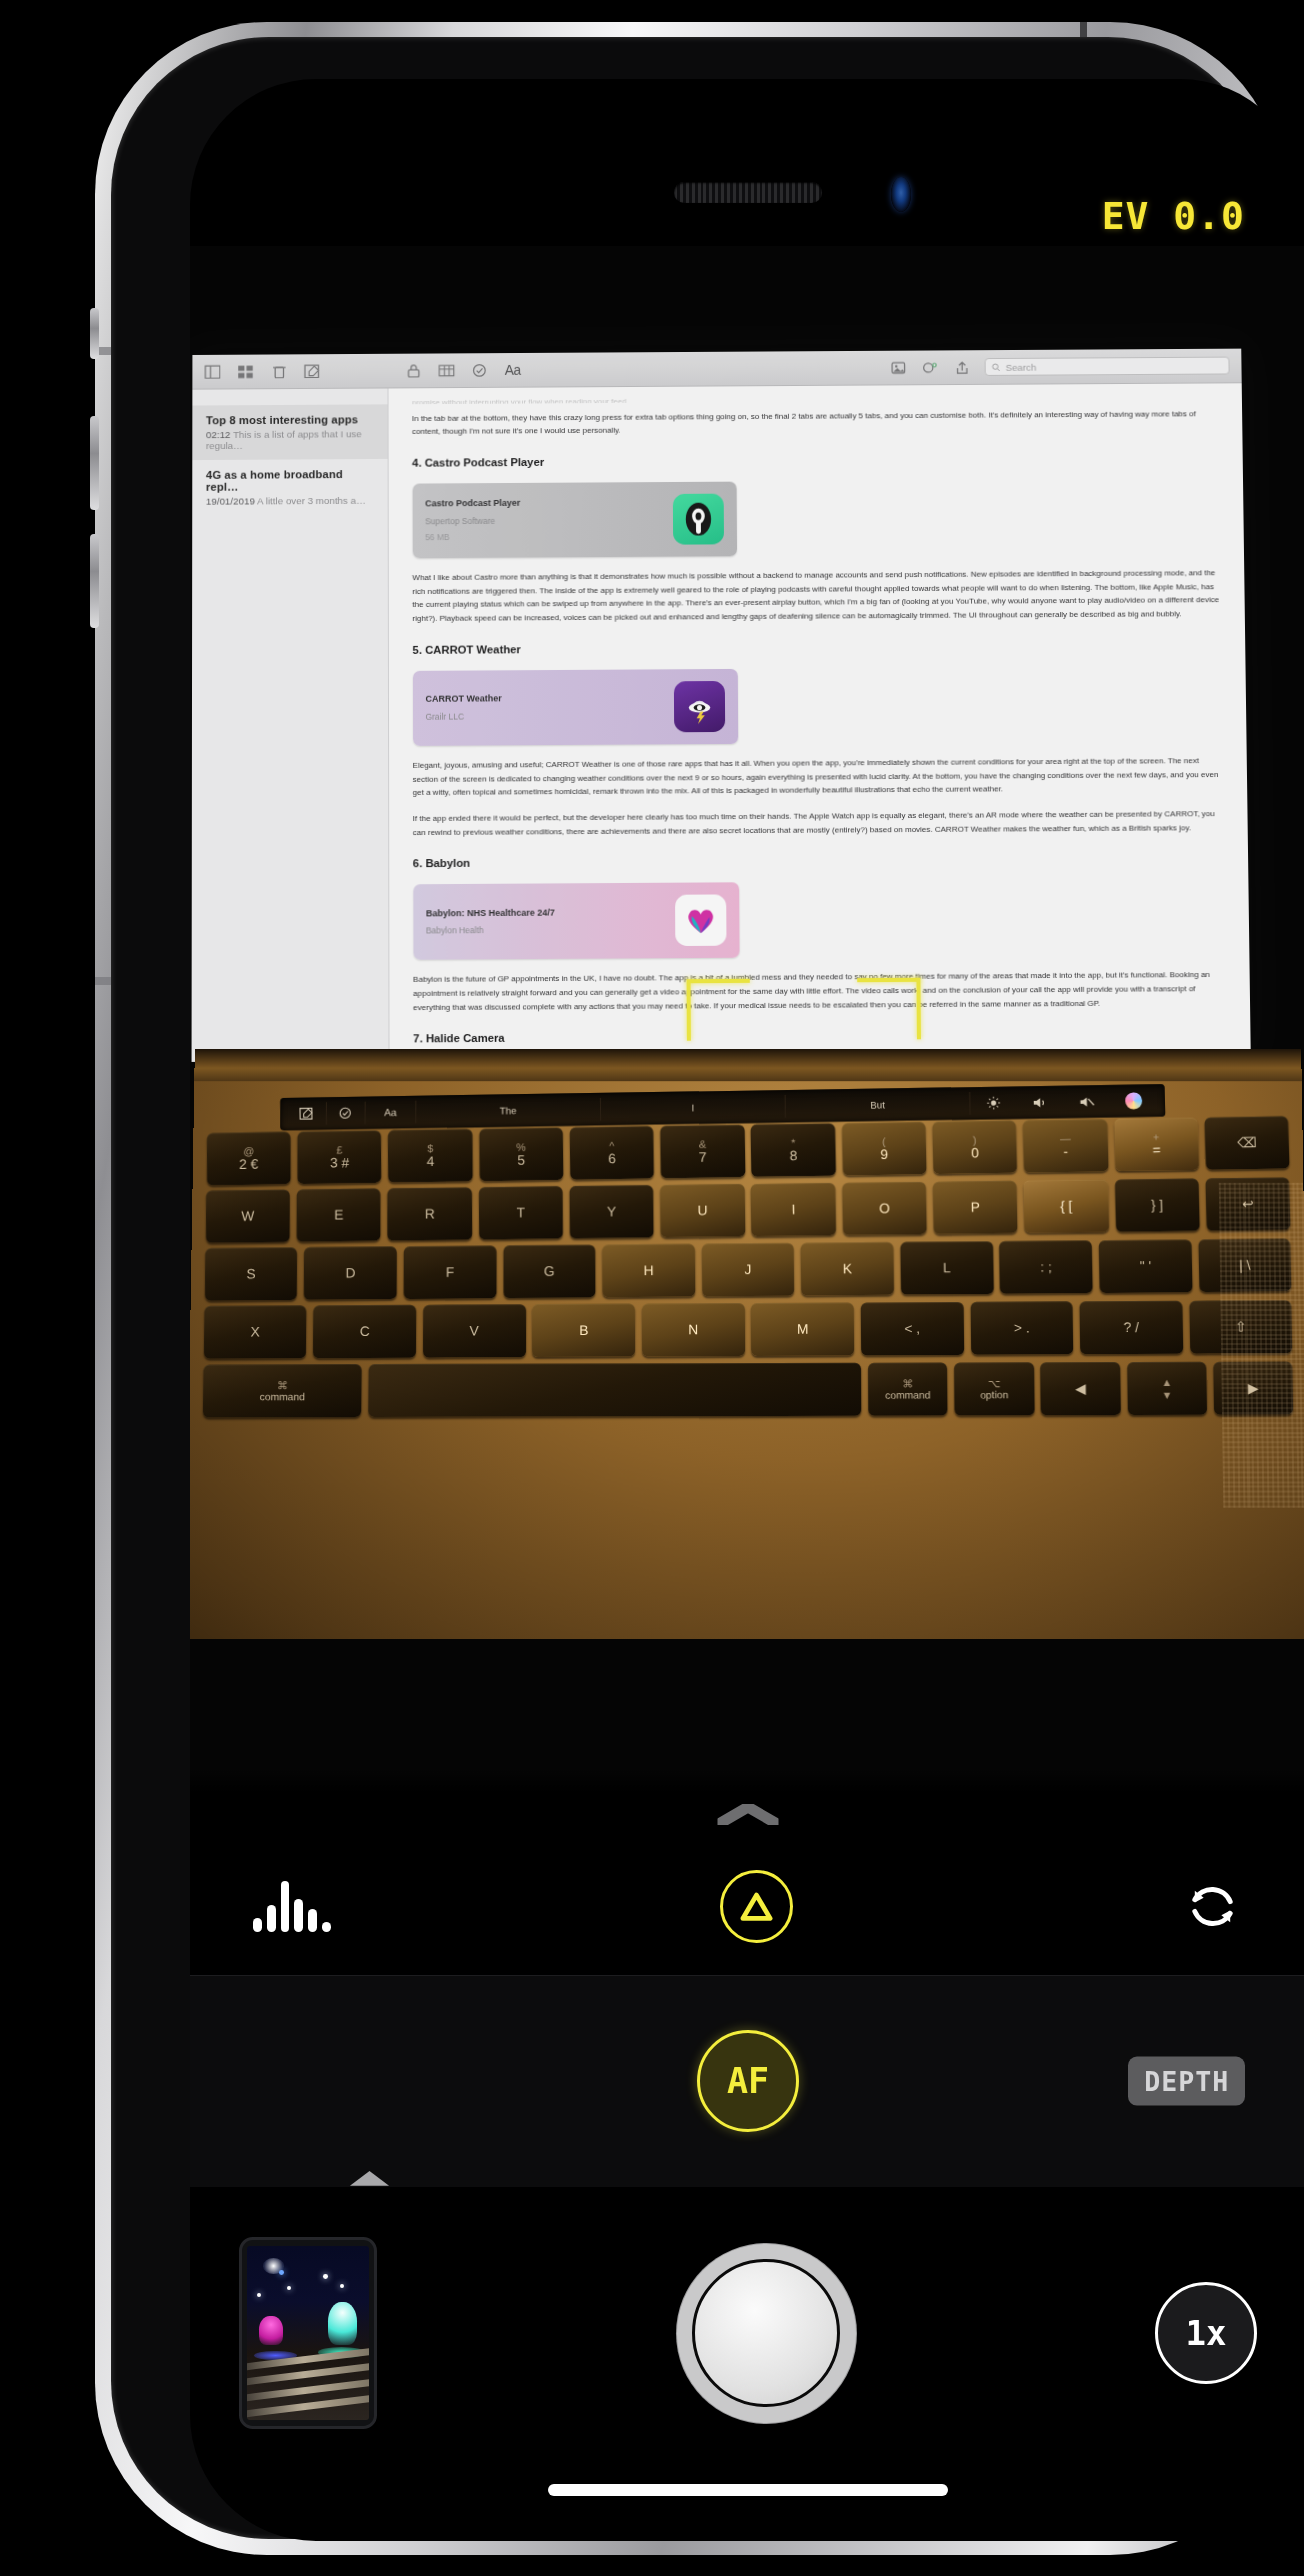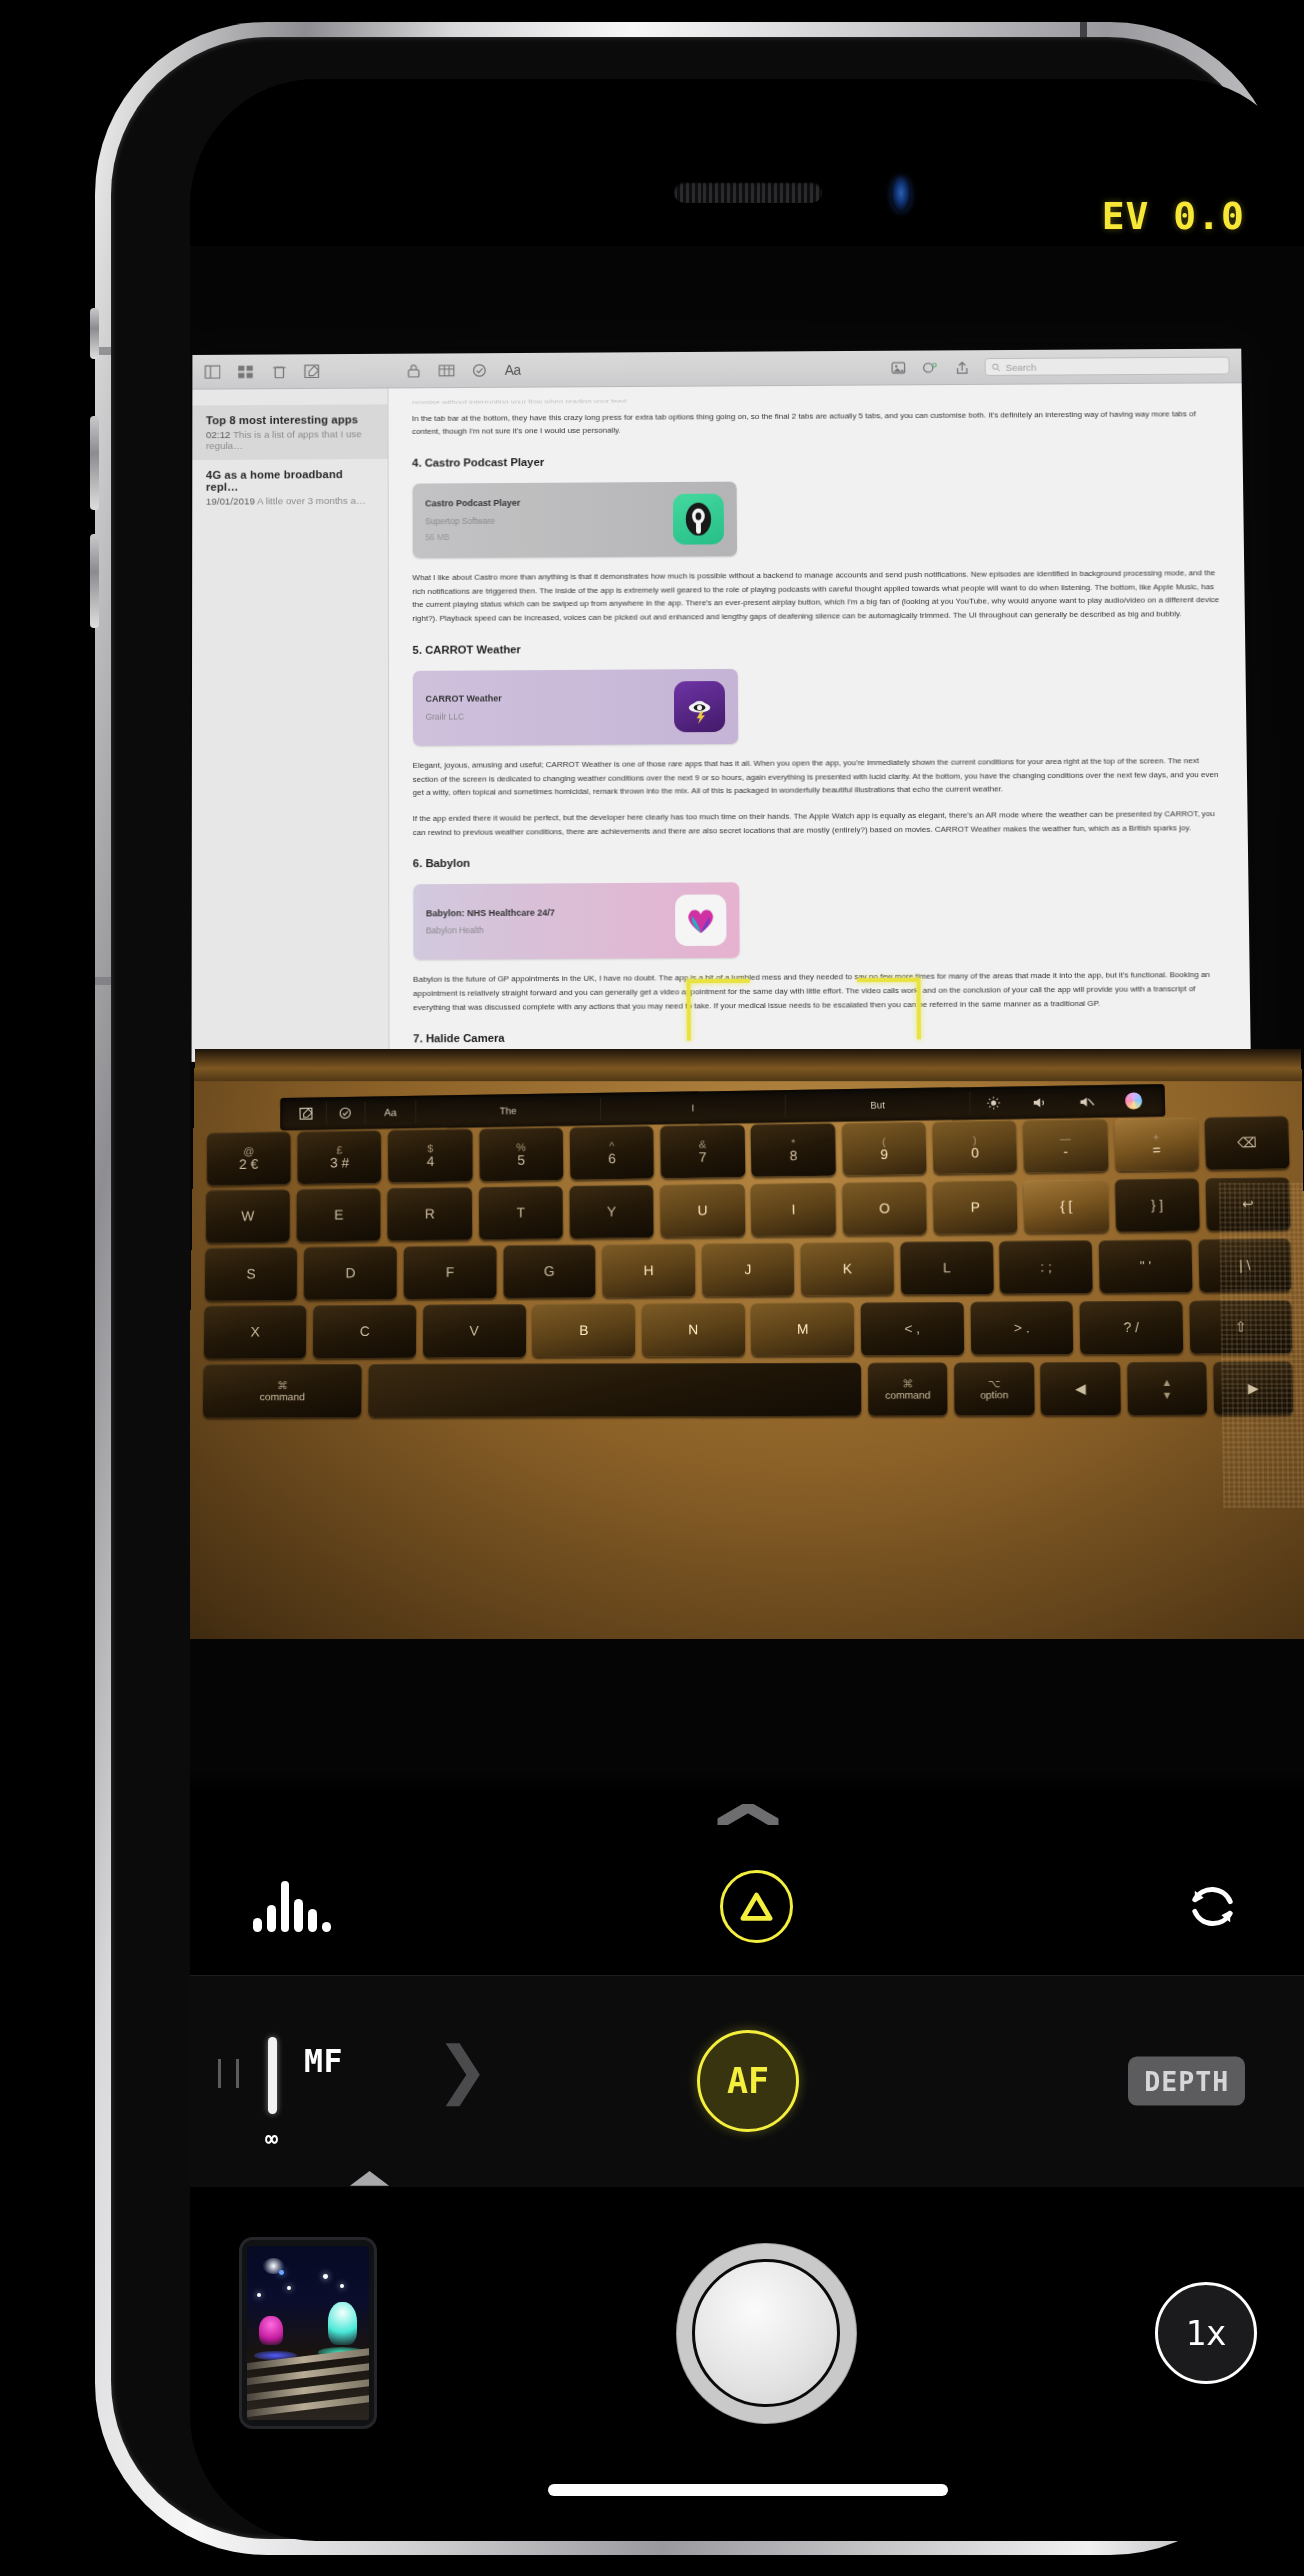"MF" div { html: <div> <div> <i></i> <i></i> </div> <div></div> <div>MF</div> <div>∞</div> <div>❯</div> </div> -> none }
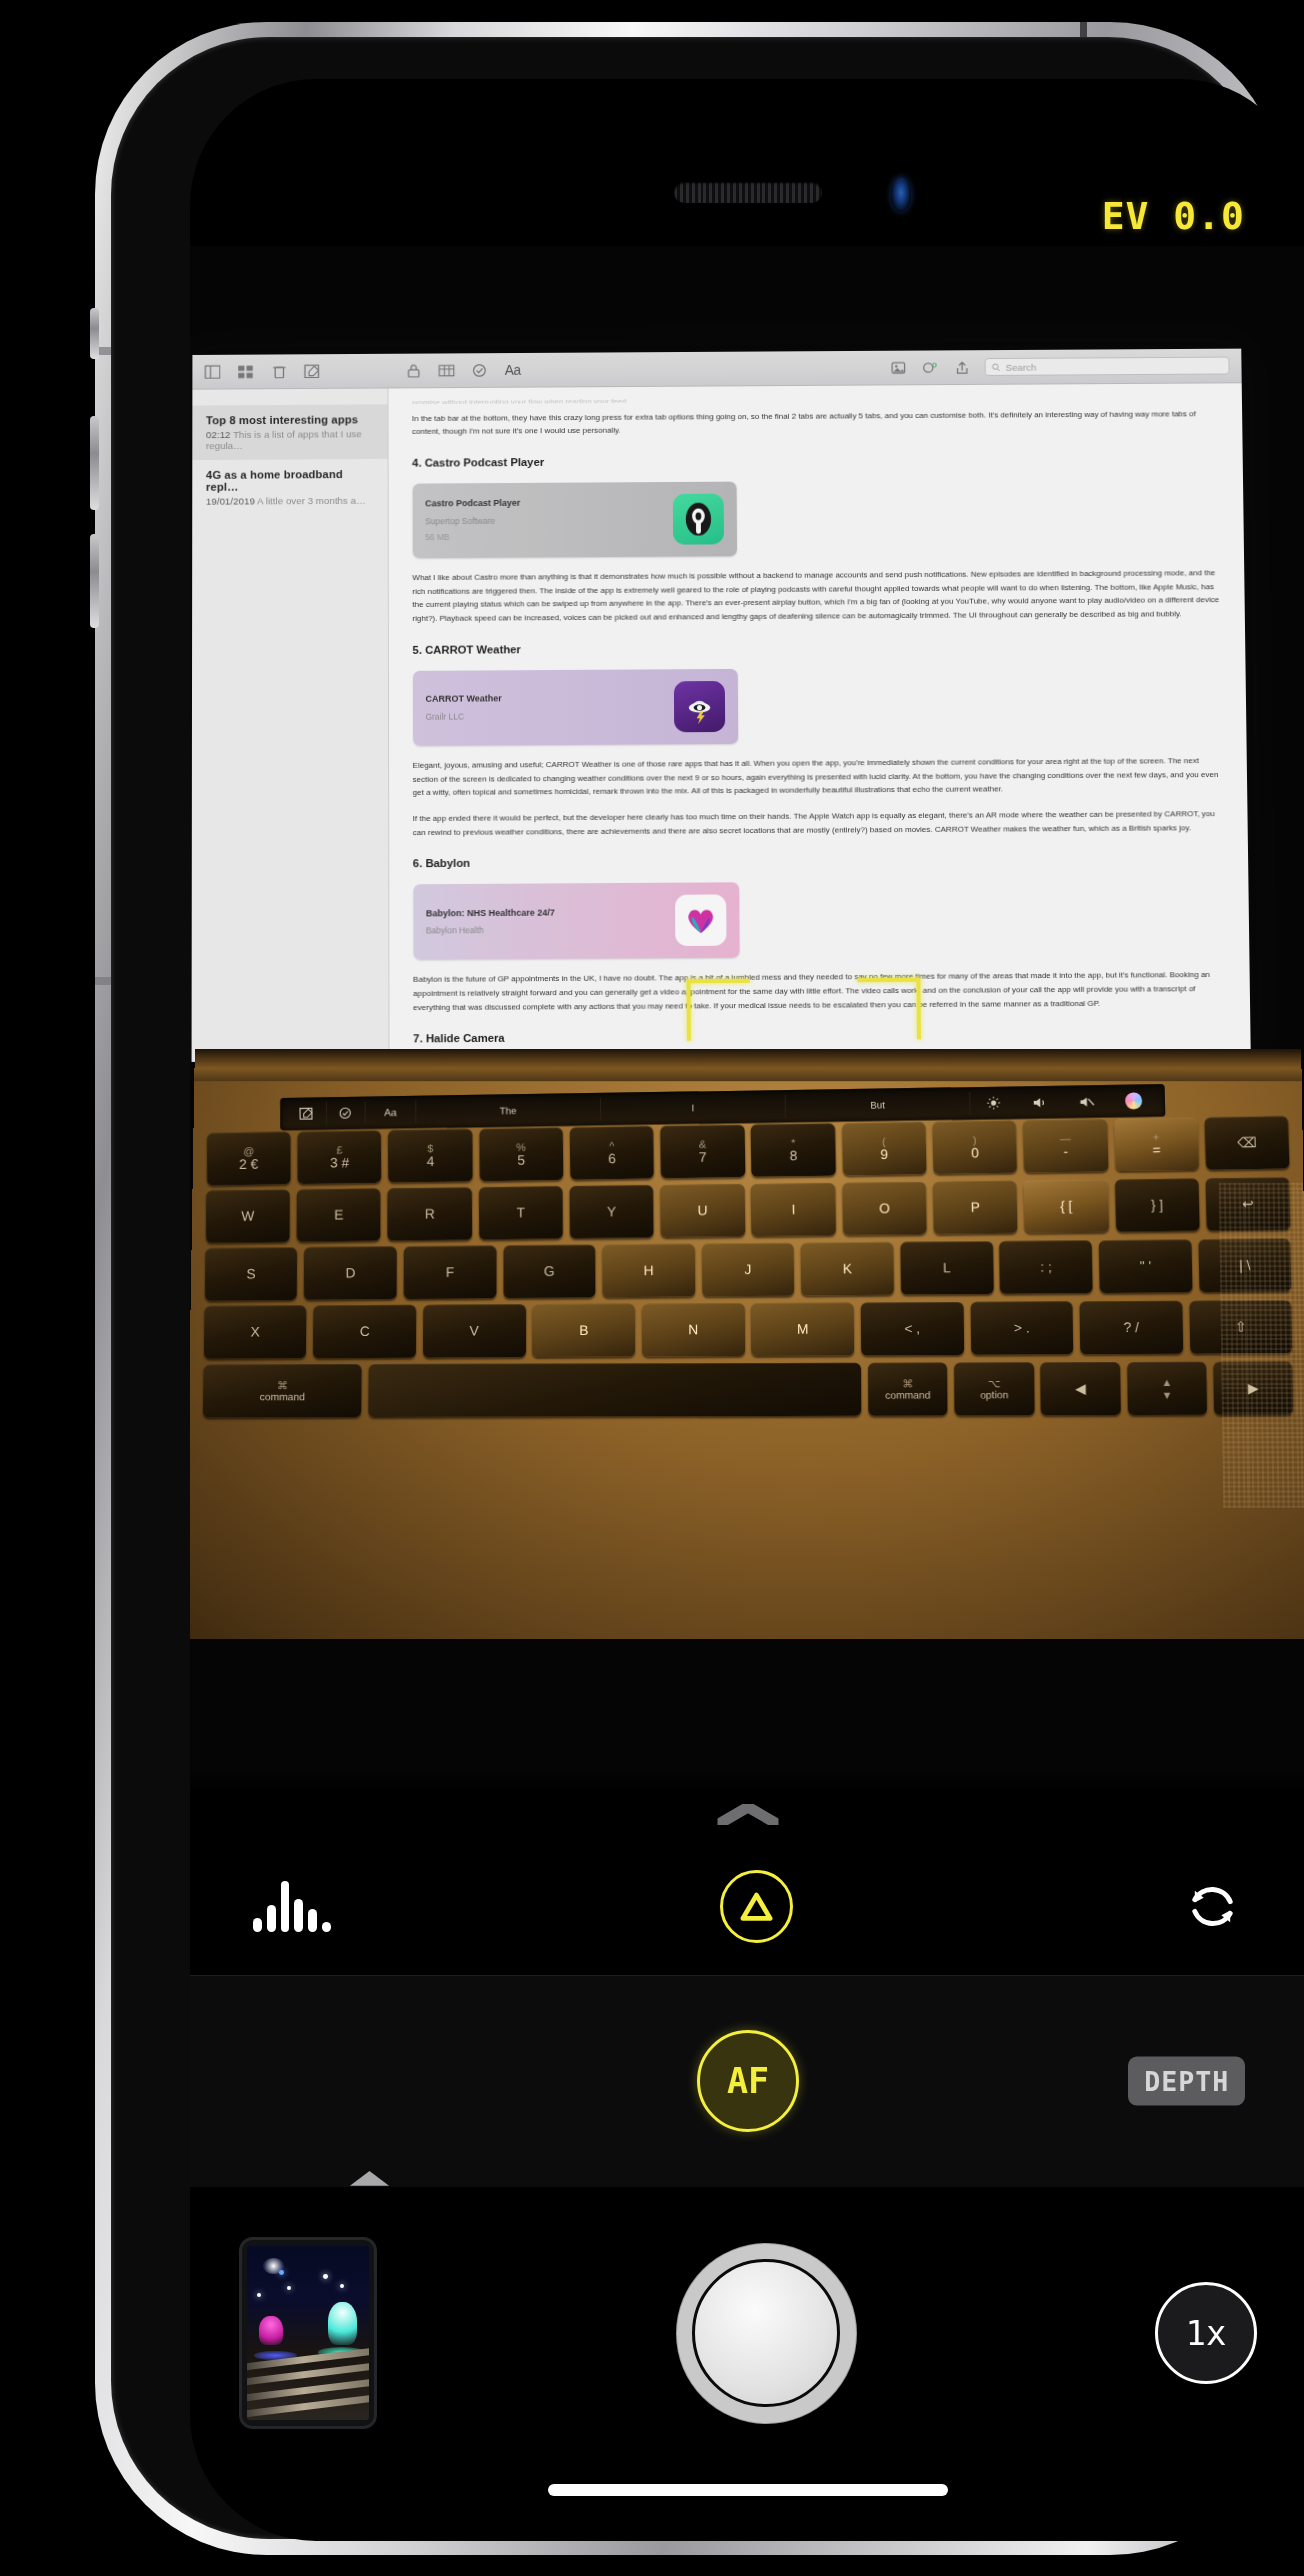"1x" #zoom-button { font-weight: 400 -> 700 }
